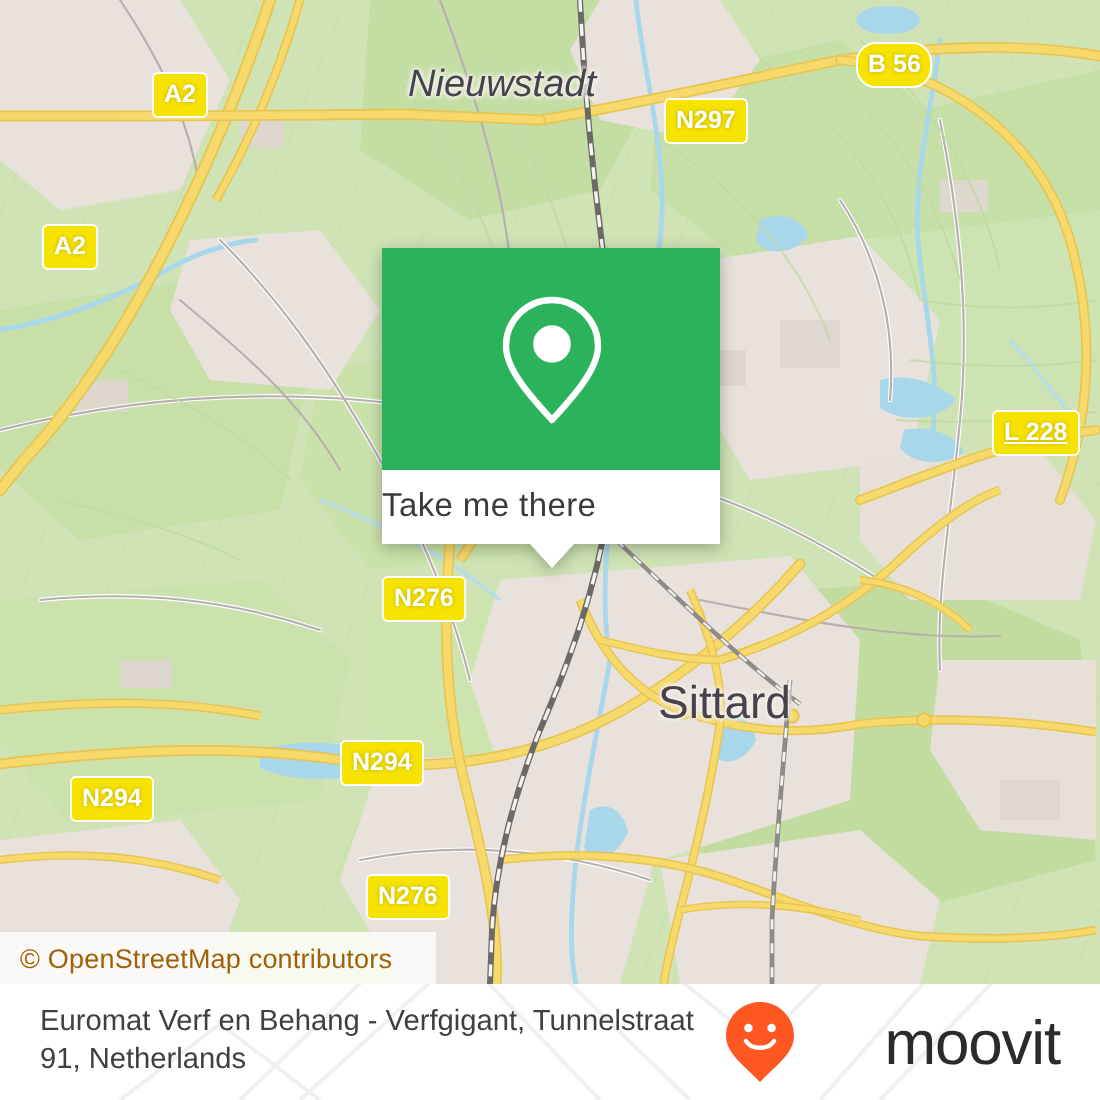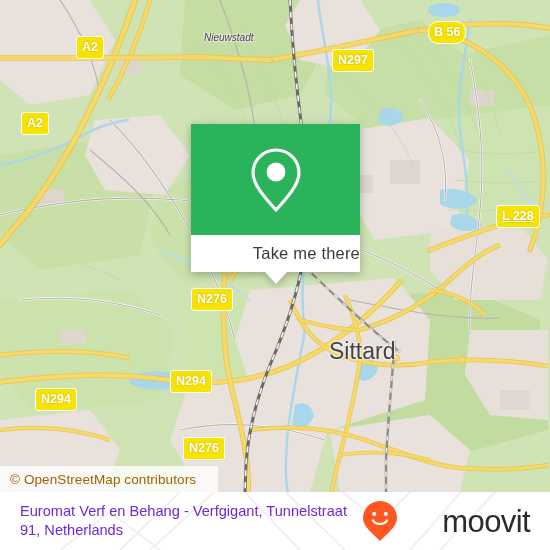"Nieuwstadt" .place-label { font-size: 10px -> 19px }
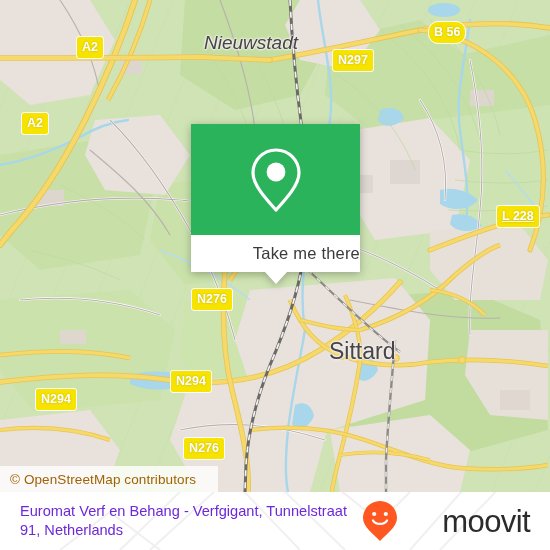"Take me there" #callout-white { justify-content: flex-end -> flex-start }
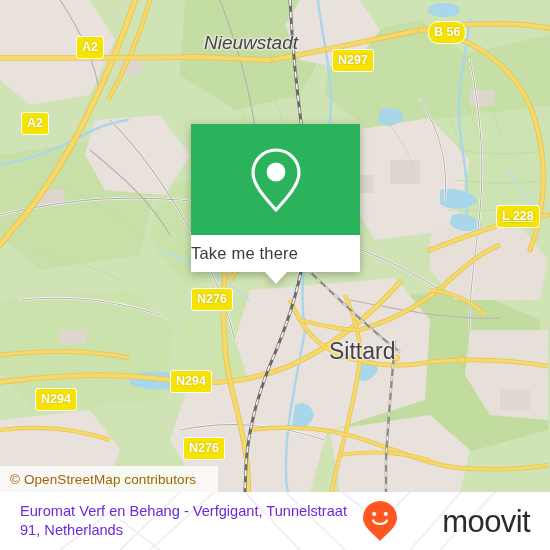"Euromat Verf en Behang -" #footer-address { color: #6d28d9 -> #404040 }
